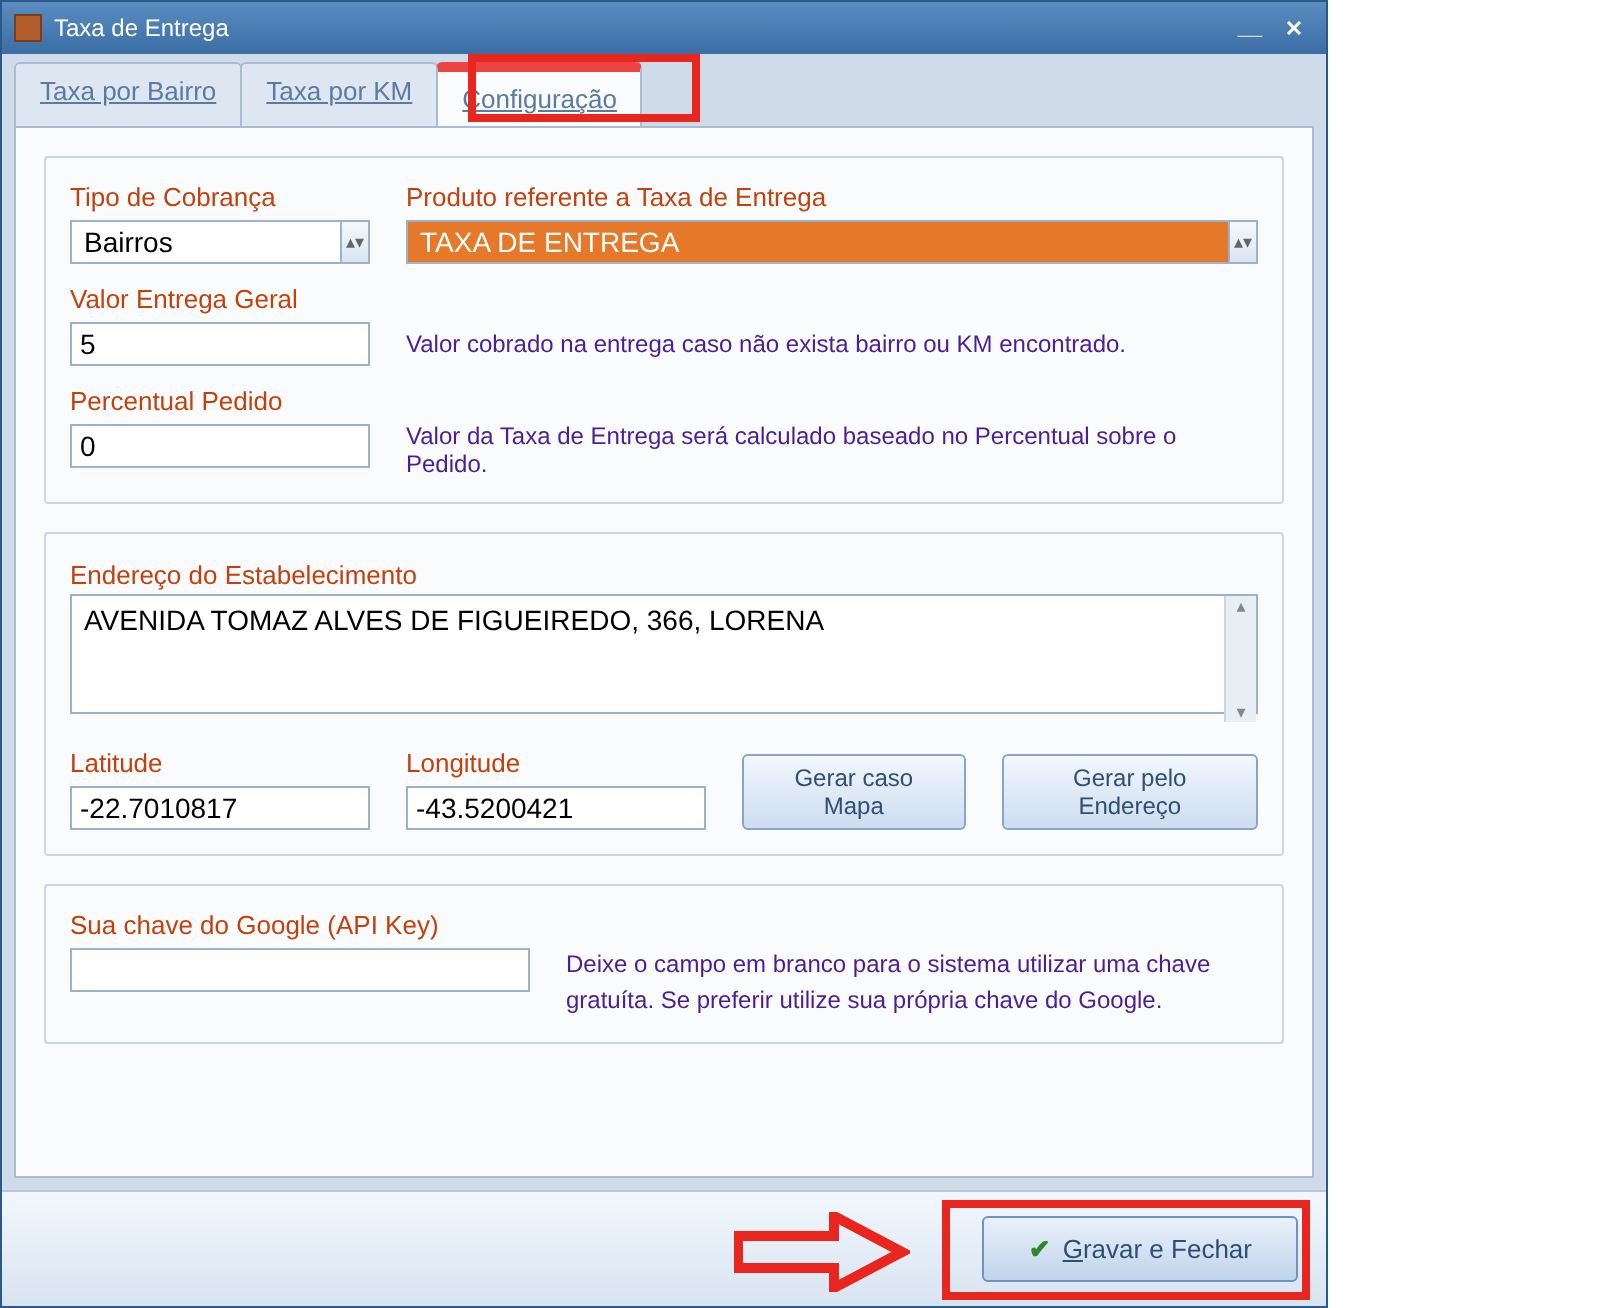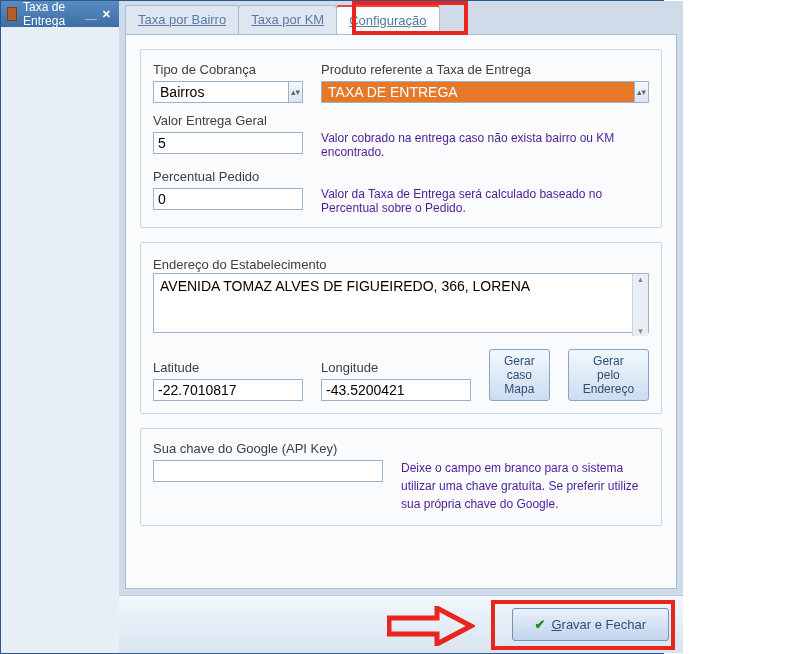"Taxa de Entrega" .window { flex-direction: row -> column }
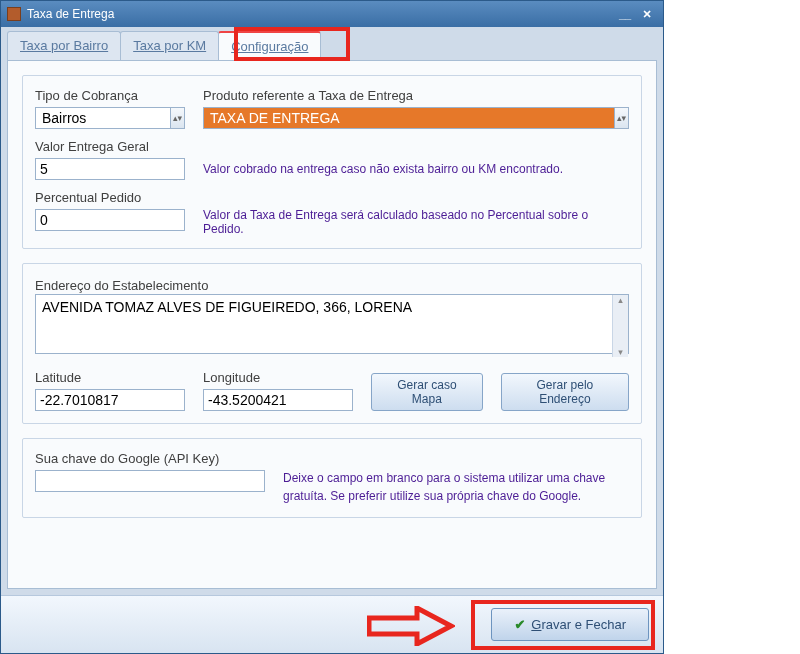"Configuração" .tab.active { border-top: 2px solid #ef4444 -> 5px solid #ef4444 }
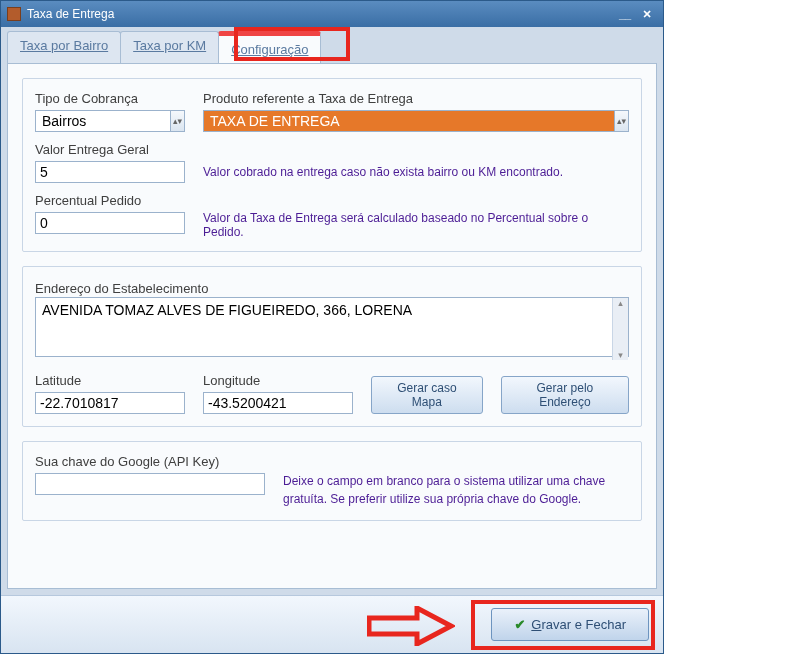"Tipo de Cobrança" .label { color: #404040 -> #c2410c }
